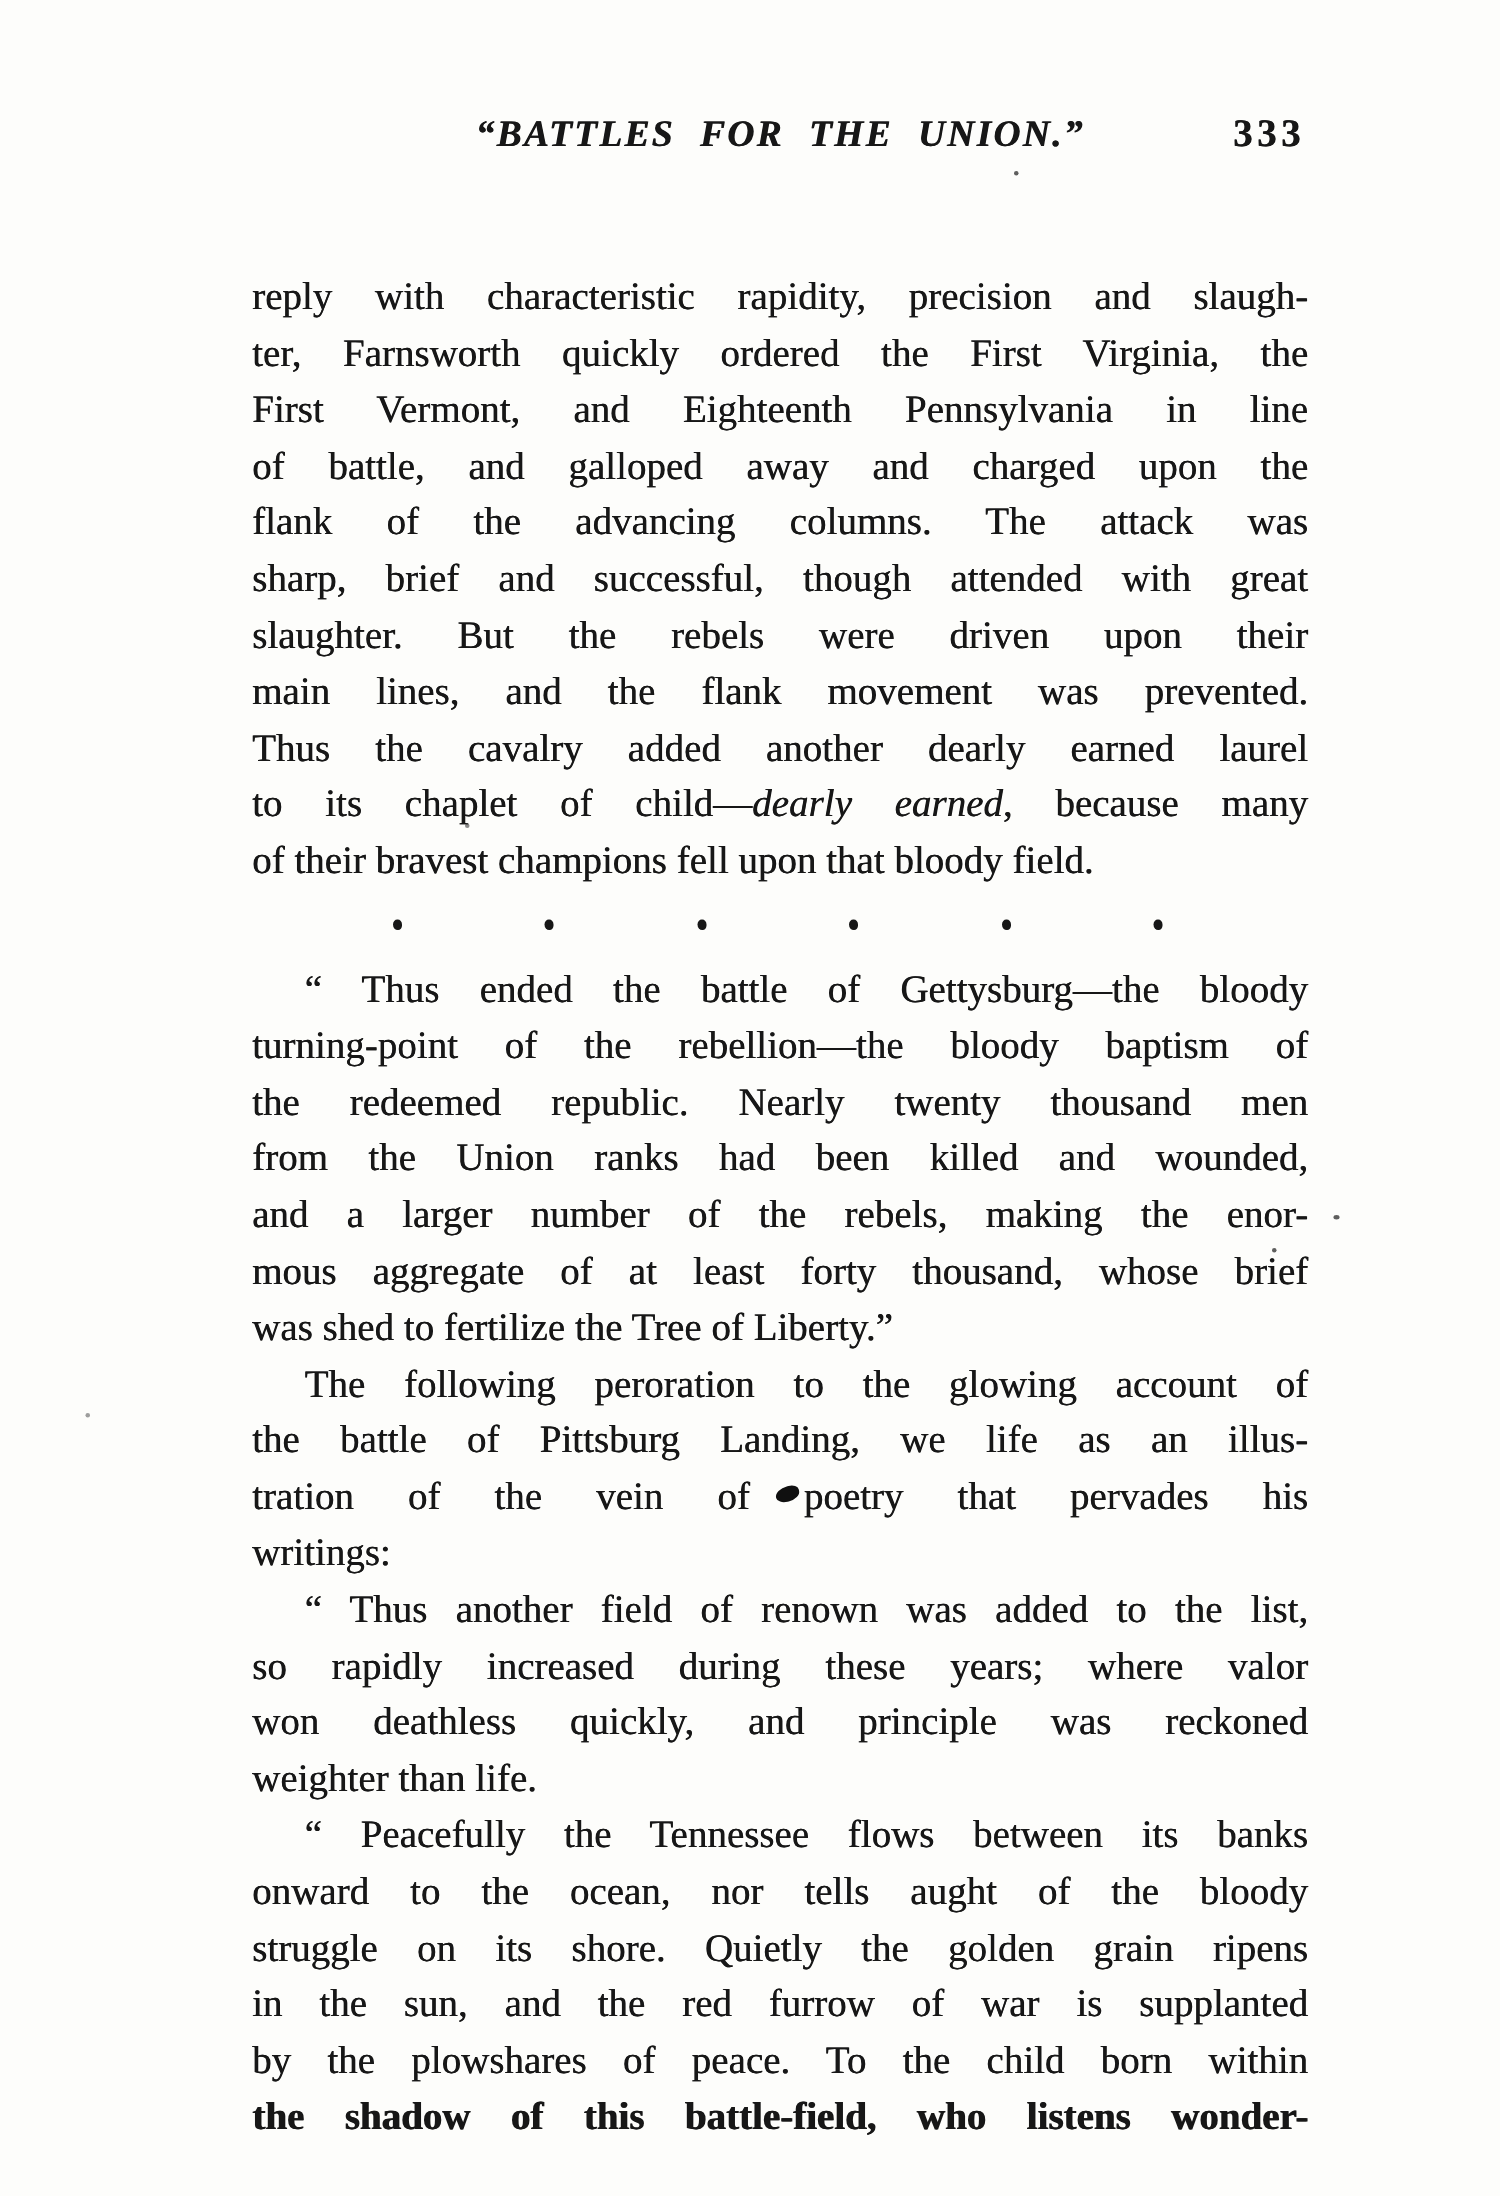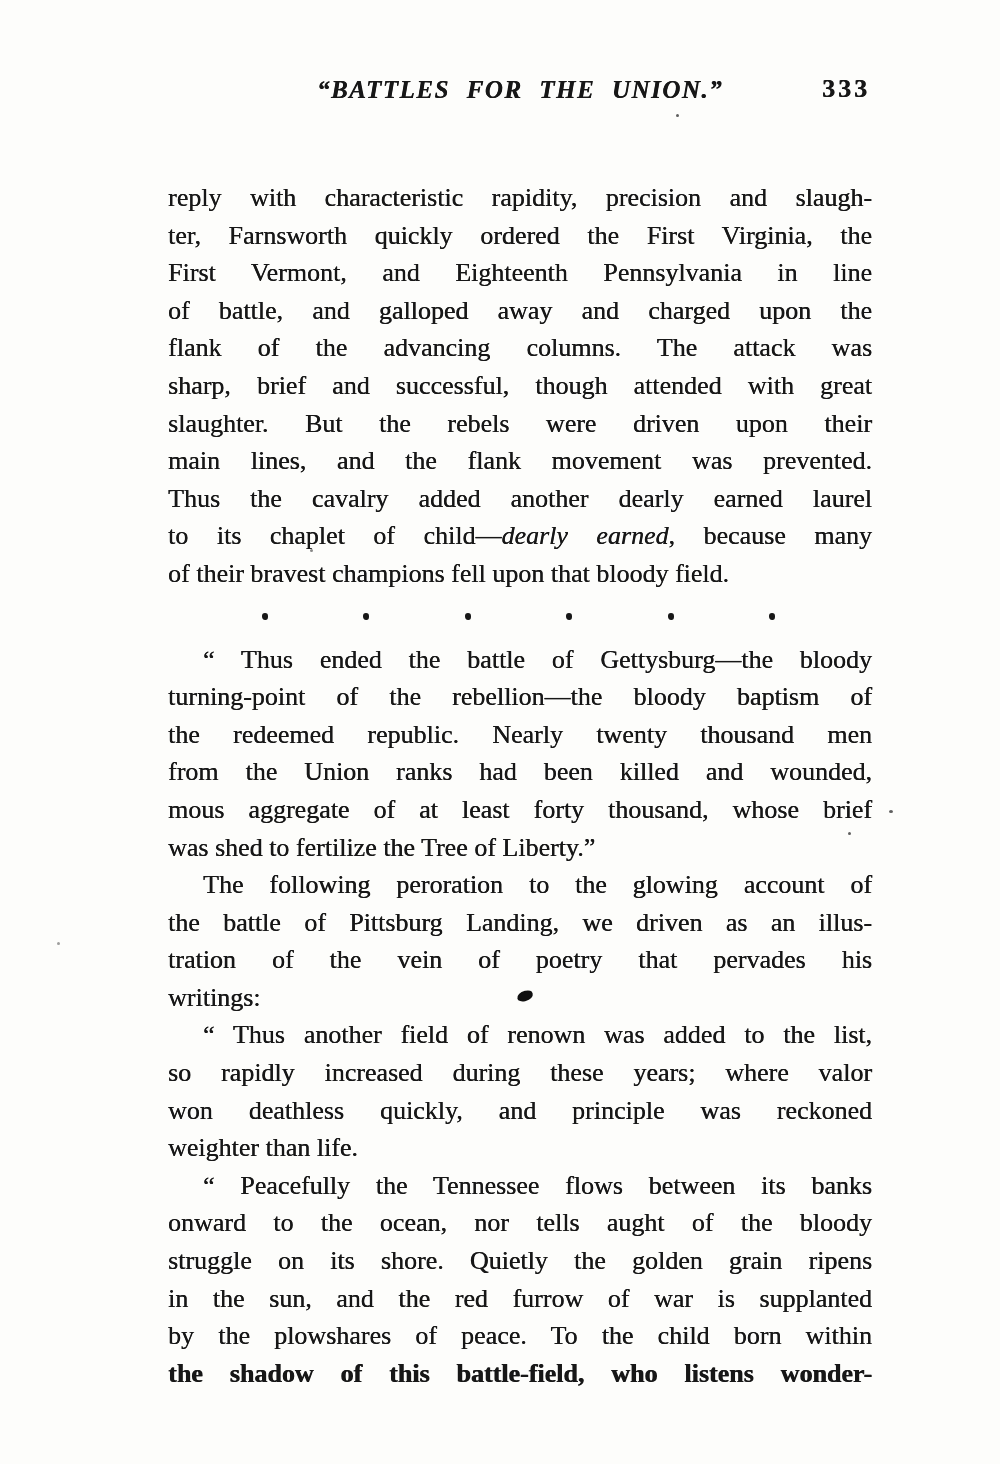"and a larger number of" div.line { html: none -> <div><span>and a larger number of the rebels, making the enor-</span></div> }
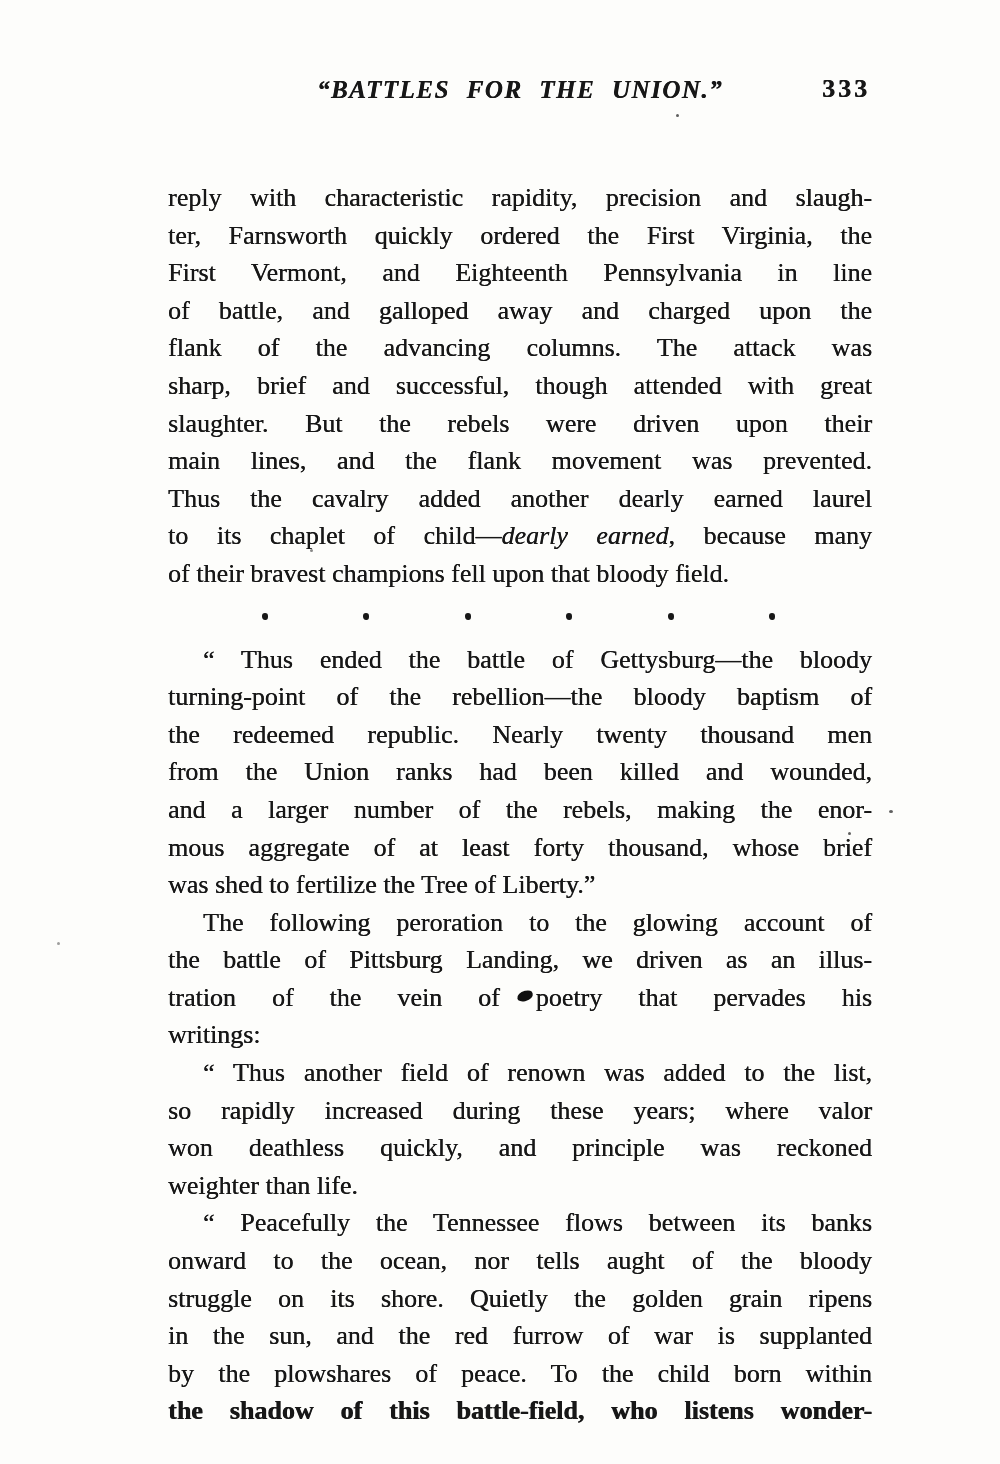"the battle of Pittsburg Landing," span { text: driven -> life }
